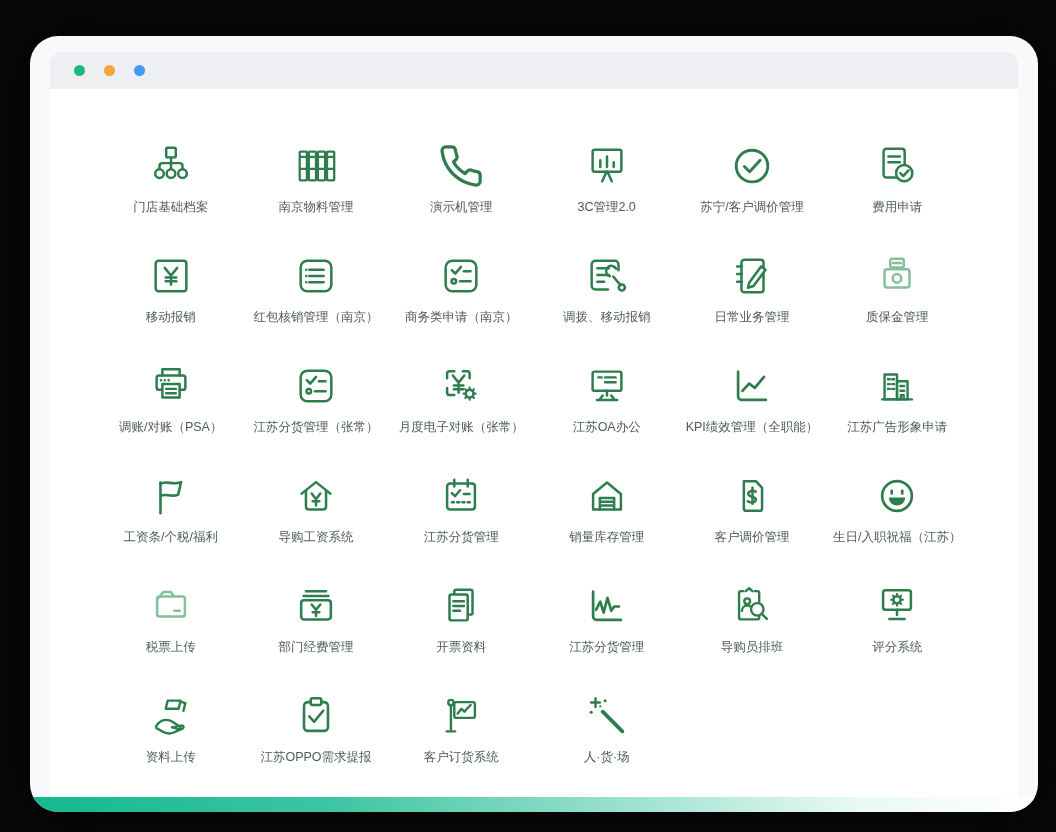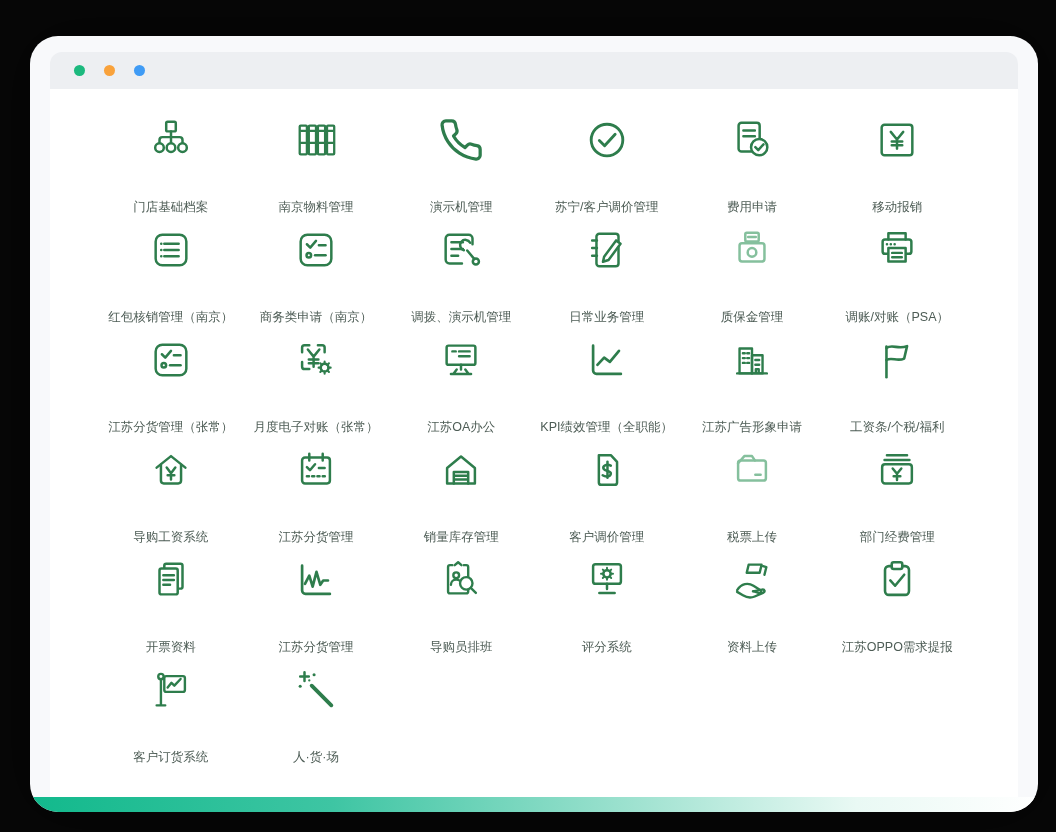"门店基础档案" .cell { justify-content: space-between -> flex-end }
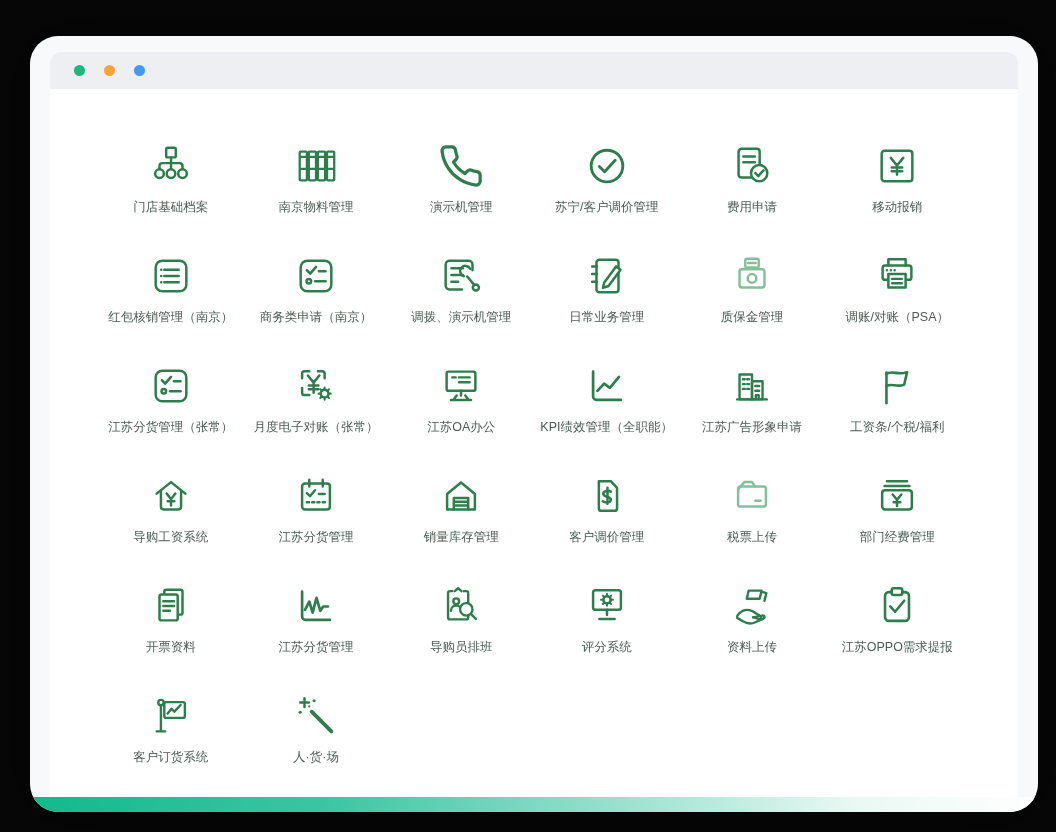"3C管理2.0" div.cell { html: none -> <div> <svg> <use></use> </svg> <div>3C管理2.0</div> </div> }
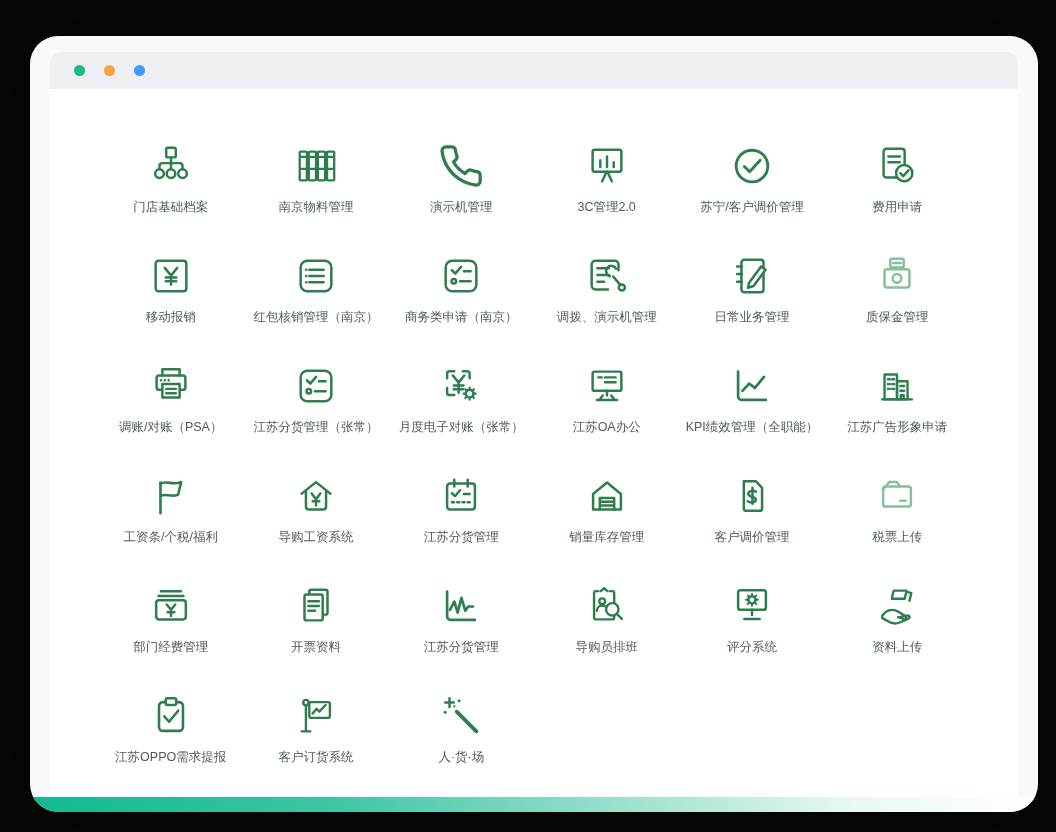"调拨、演示机管理" div.lbl { text: 演示机管理 -> 移动报销 }
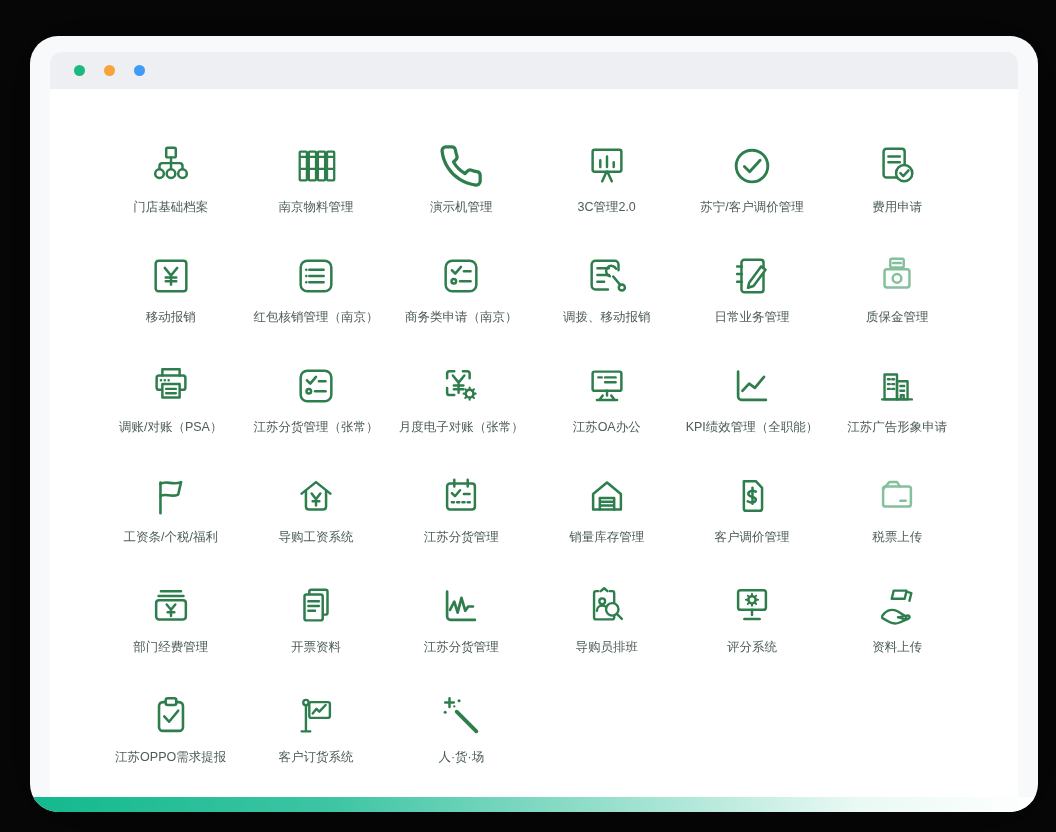"生日/入职祝福（江苏）" div.cell { html: none -> <div> <svg> <use></use> </svg> <div>生日/入职祝福（江苏）</div> </div> }
